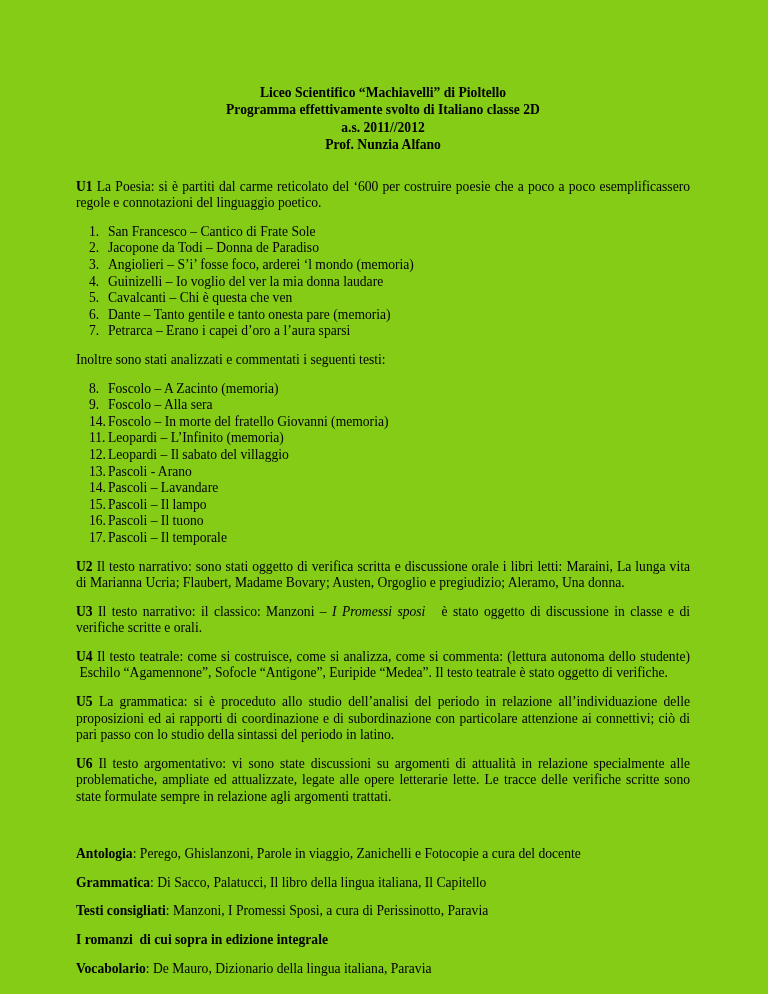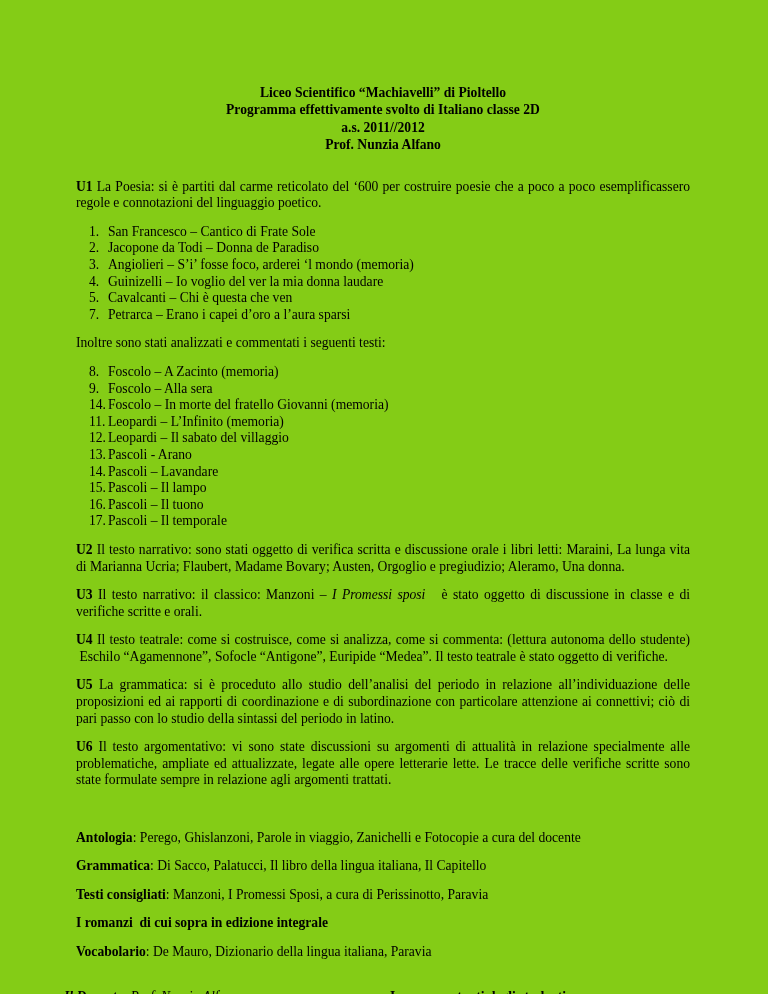"6. Dante – Tanto gentile" div.list-row { html: none -> <div><span>6.</span><span>Dante – Tanto gentile e tanto onesta pare (memoria)</span></div> }
